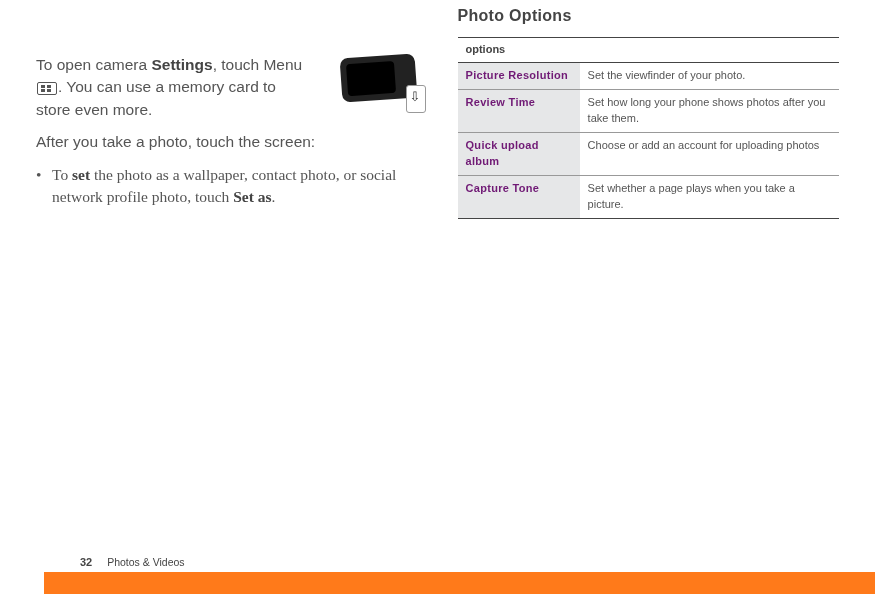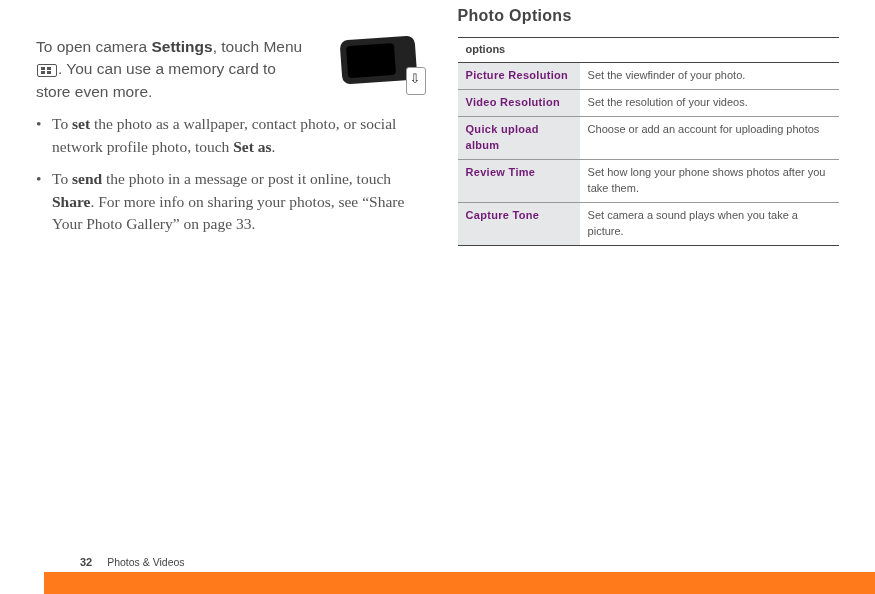"Video Resolution" tr { html: <tr> <td>Video Resolution</td> <td>Set the resolution of your videos.</td> </tr> -> none }
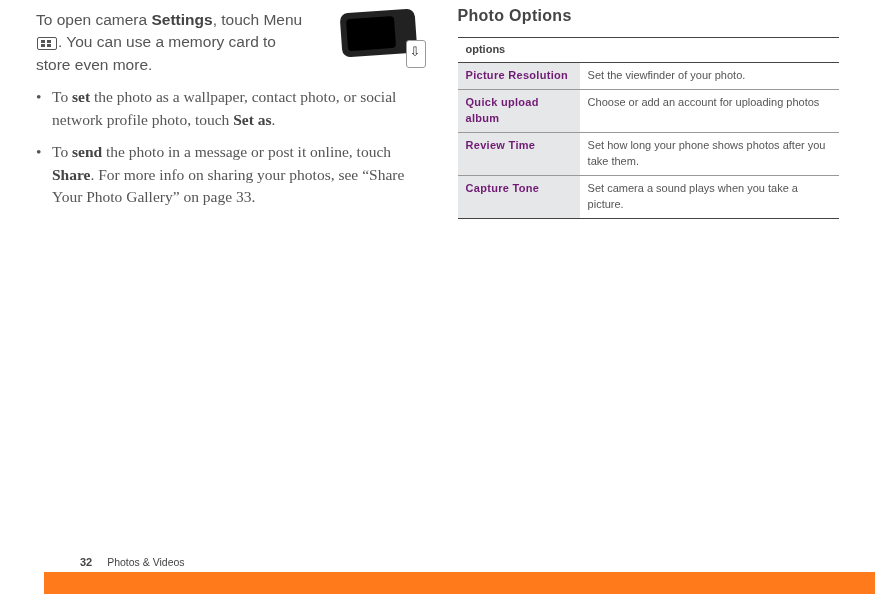"After you take a photo," p { html: none -> <p>After you take a photo, touch the screen:</p> }
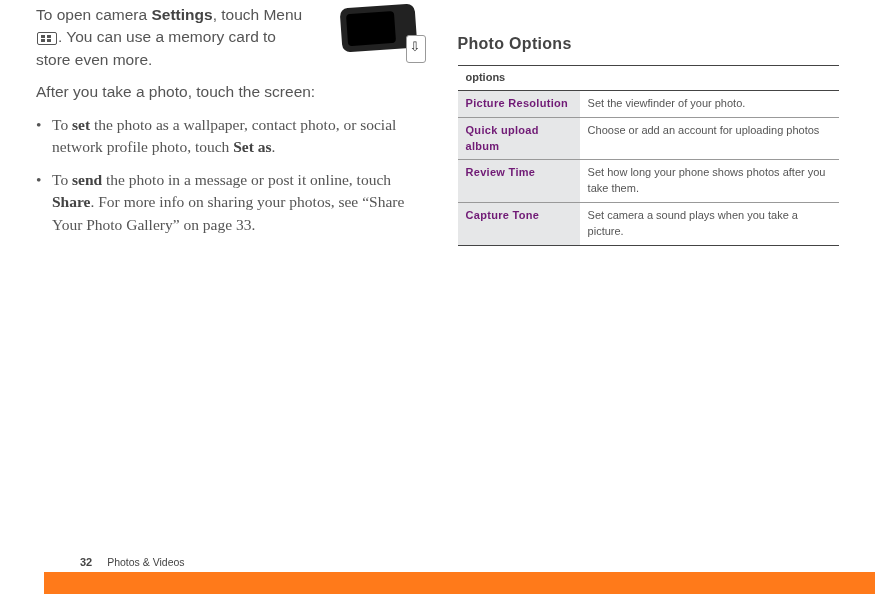"Quick upload album" tr { order: before "Review Time" -> after "Review Time" }
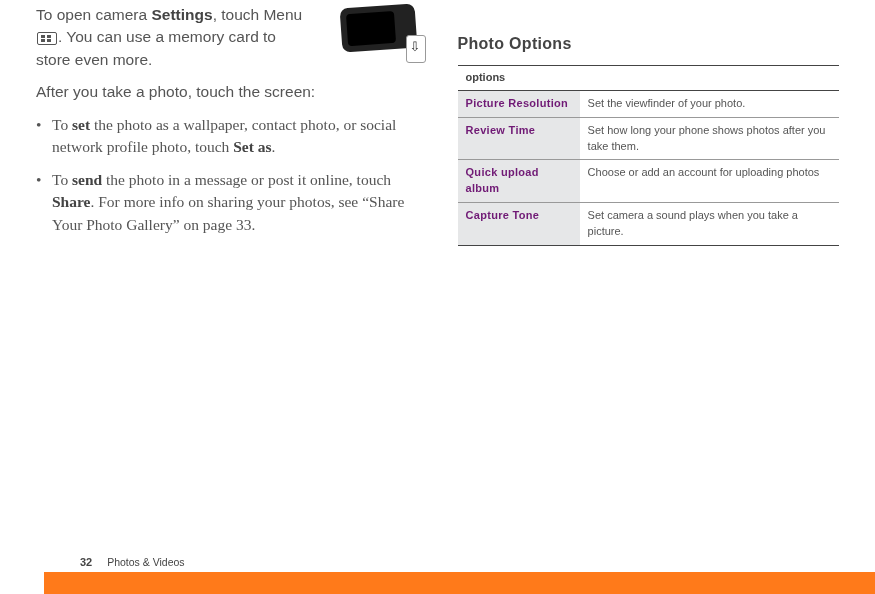"To send the photo in" li { html: <li><span>To </span><b>send</b><span> the photo in a message or post it online, touch </span><b>Share</b><span>. For more info on sharing your photos, see “Share Your Photo Gallery” on page 33.</span></li> -> none }
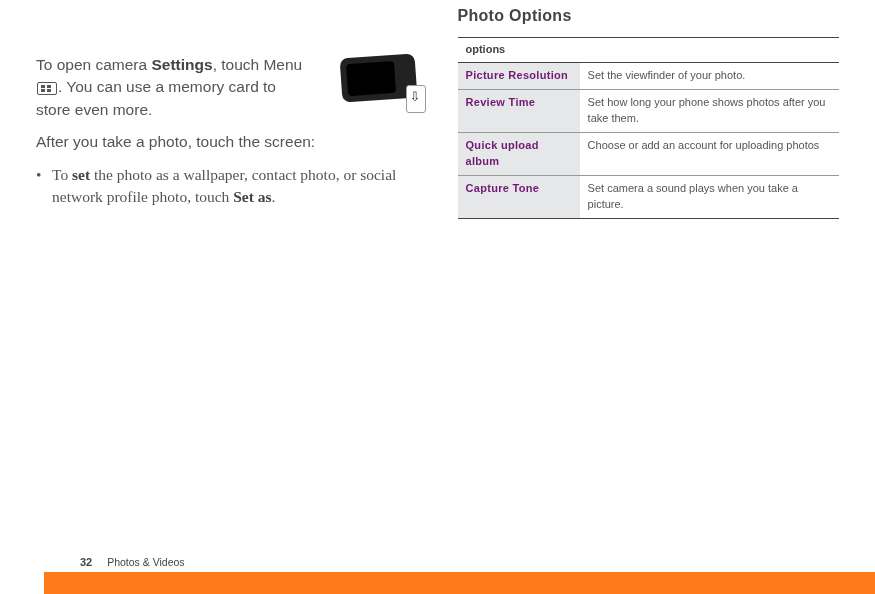"Set camera a sound plays" td { text: camera a sound -> whether a page }
